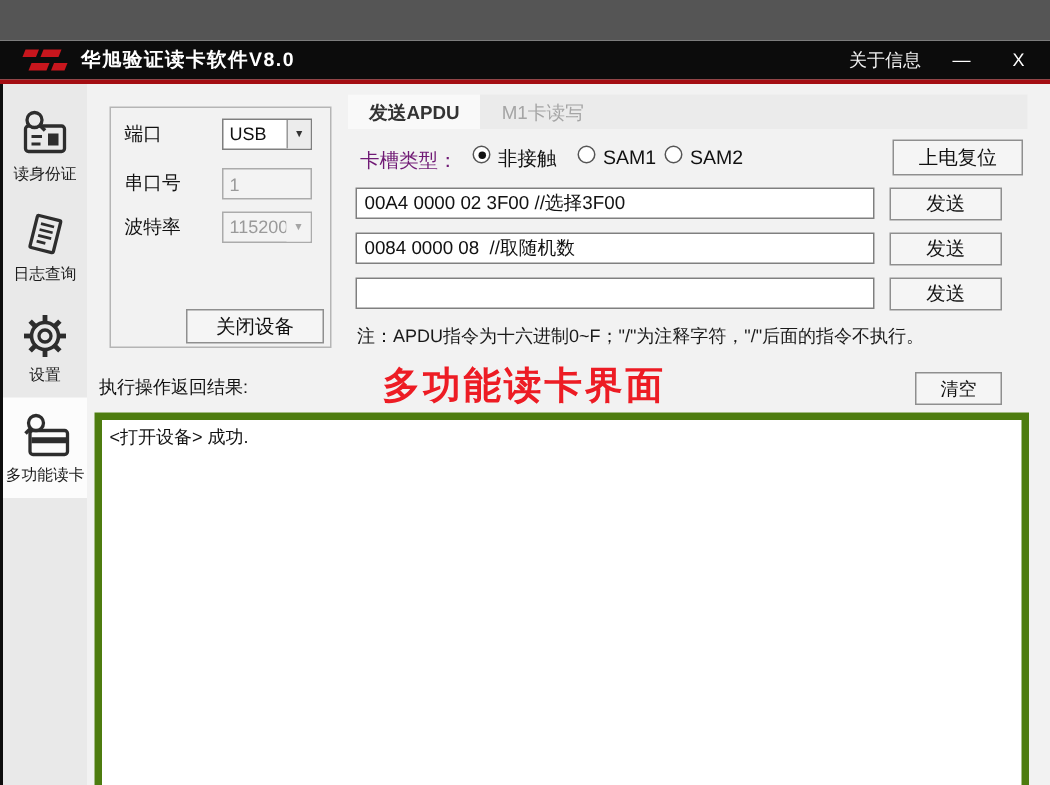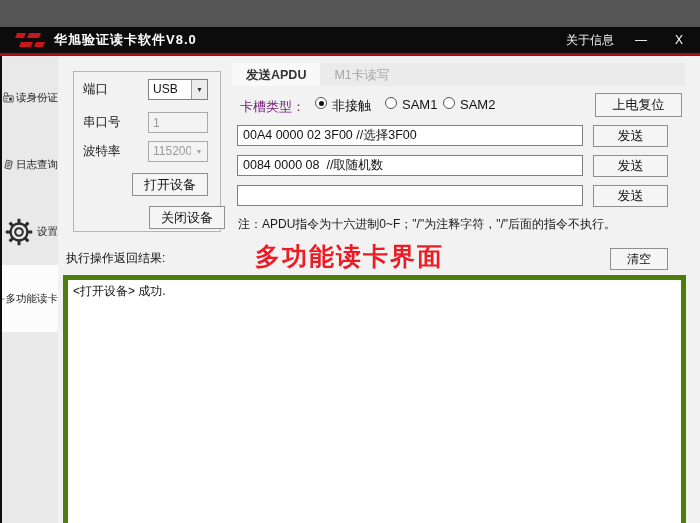"读身份证" .side-item { flex-direction: row -> column }
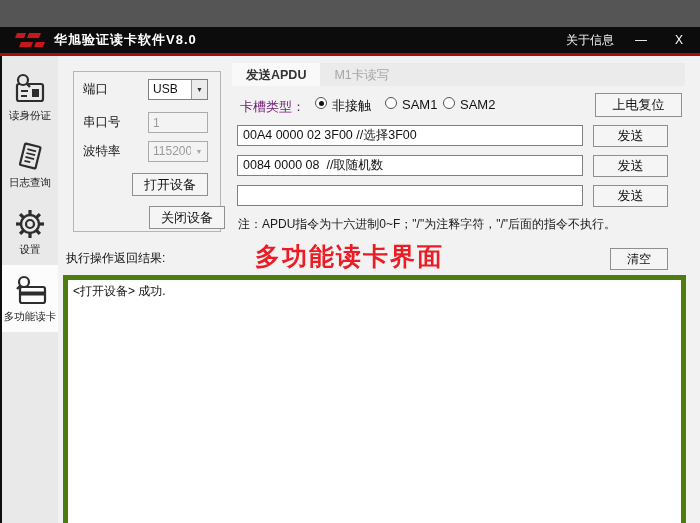"打开设备" button.btn { html: <button>打开设备</button> -> none }
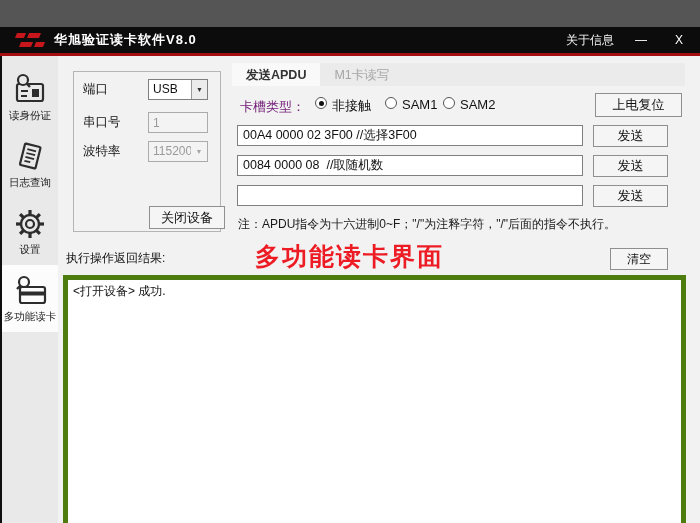"关闭设备" button.btn { left: 75px -> 50px; width: 76px -> 92px }
